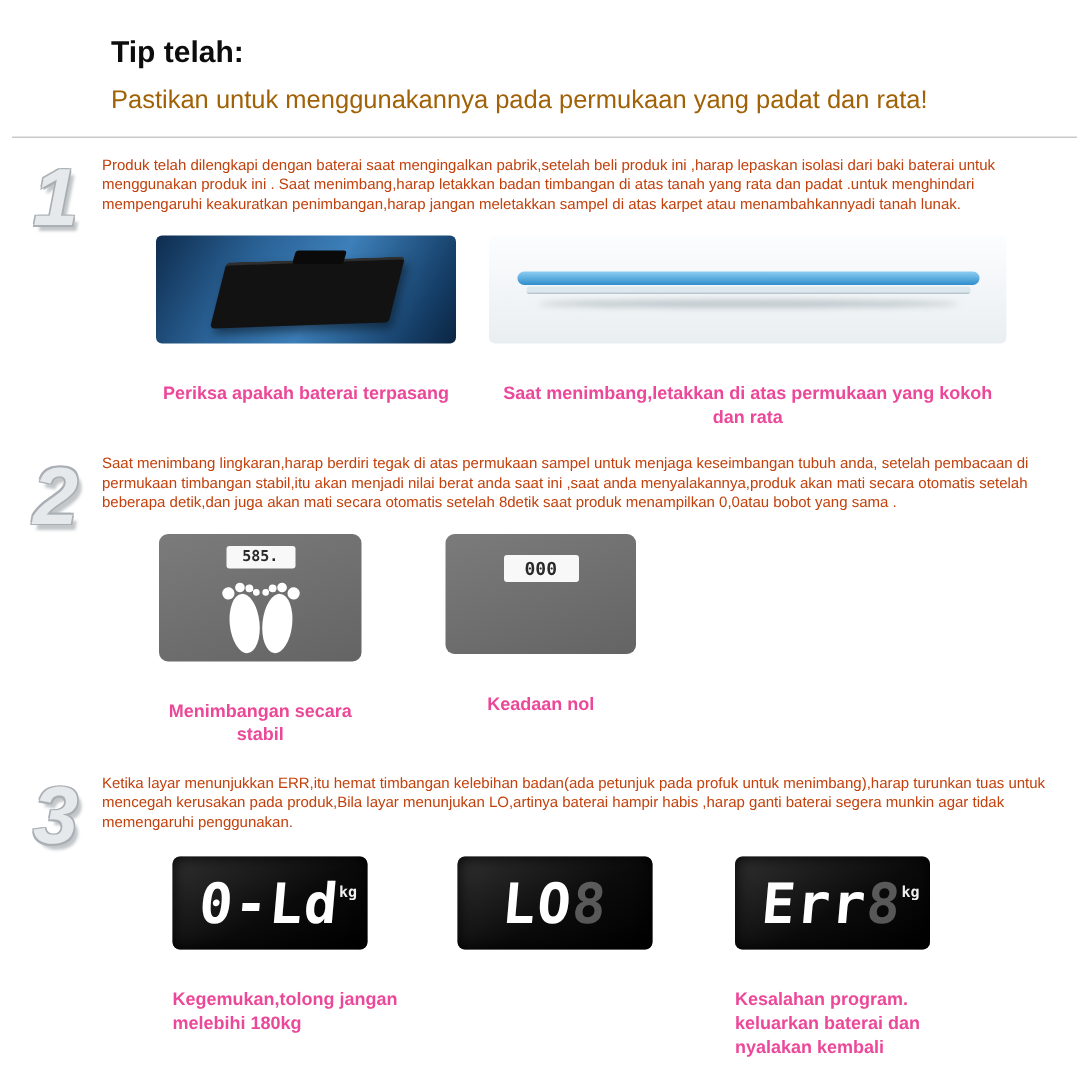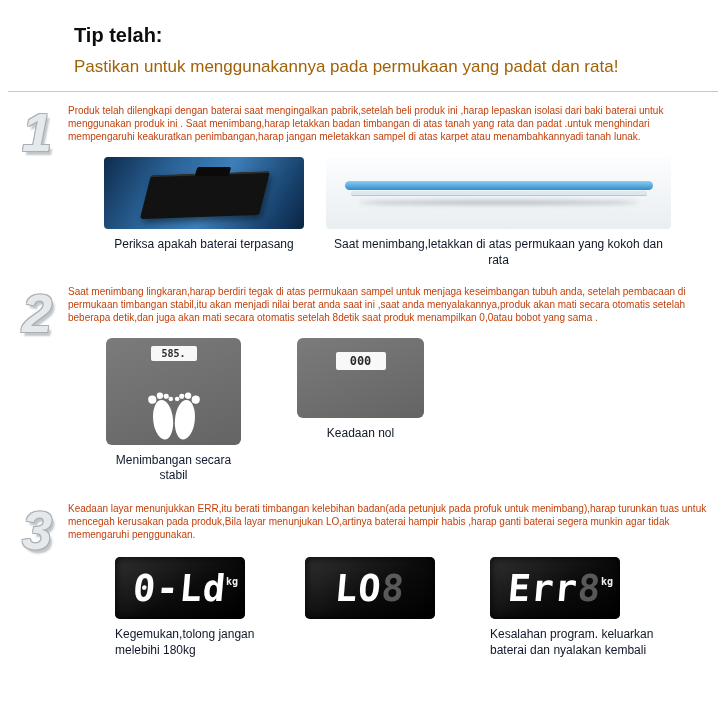"Periksa apakah baterai terpasang" .cap { color: #0f172a -> #ec4899; font-weight: 400 -> 700; margin-top: 8px -> 26px }
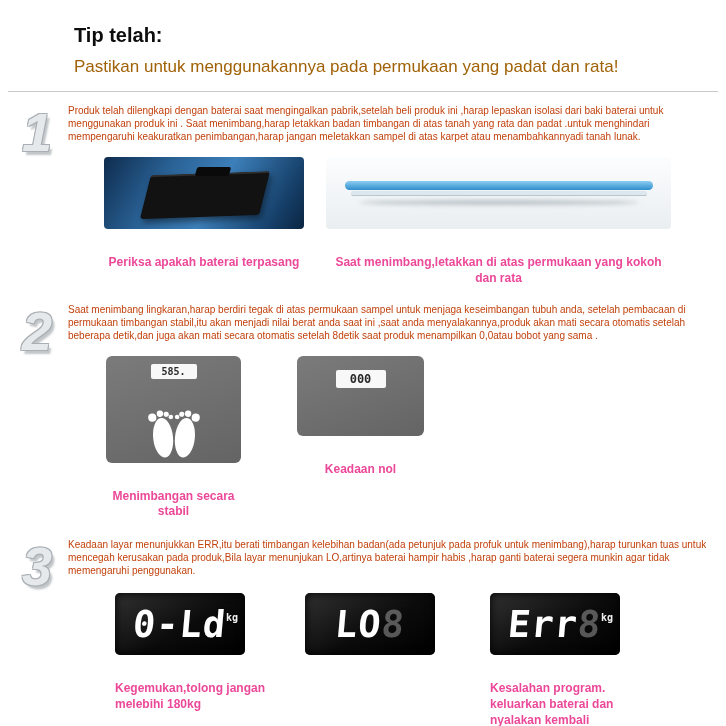"585." div.img { height: 107px -> 85px }
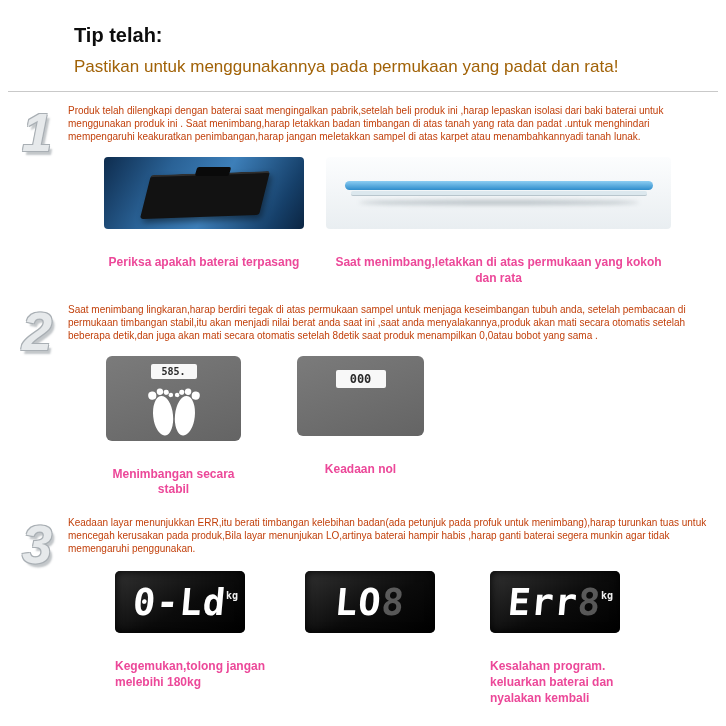"Keadaan layar menunjukkan ERR,itu berati" div.text { text: Keadaan layar menunjukkan ERR,itu berati -> Ketika layar menunjukkan ERR,itu hemat }
